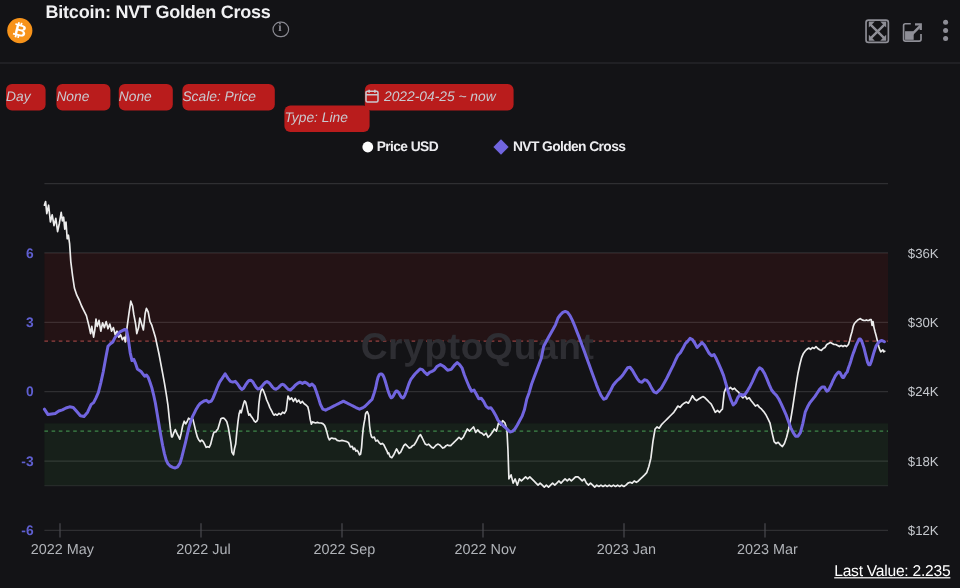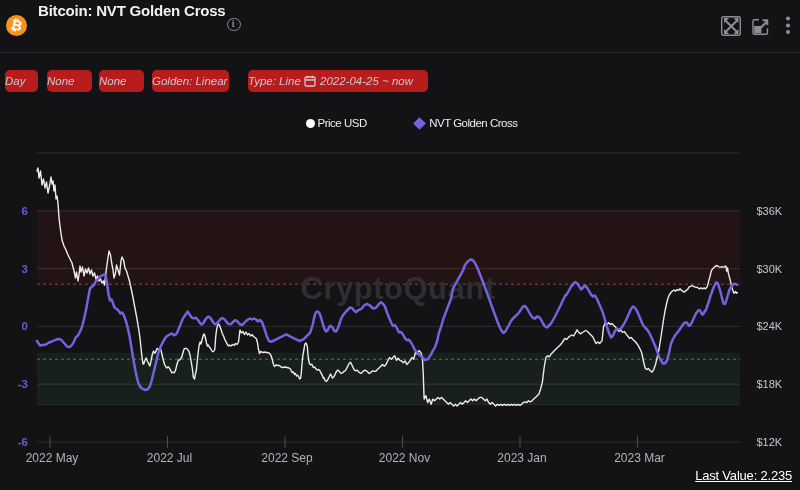"Golden: Linear" span.tbtn { text: Golden: Linear -> Scale: Price }
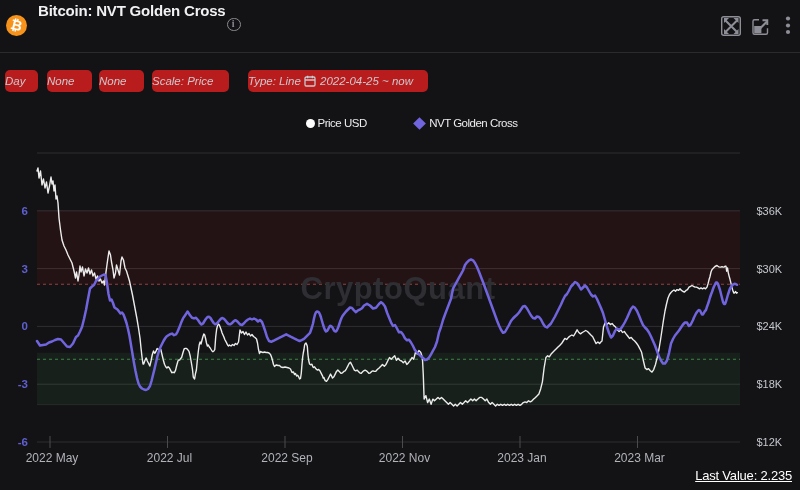"Type: Line" span.tbtn { left: 248px -> 237px; margin-top: none -> 18px }
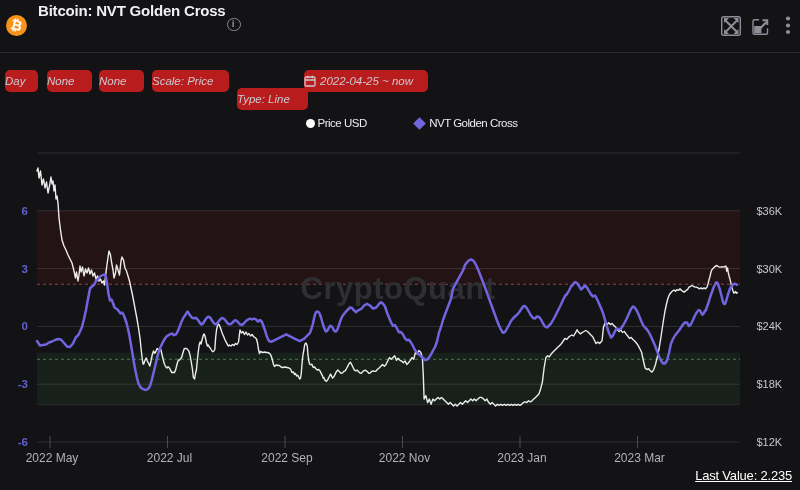"Price USD" .leg-item { font-weight: normal -> bold }
